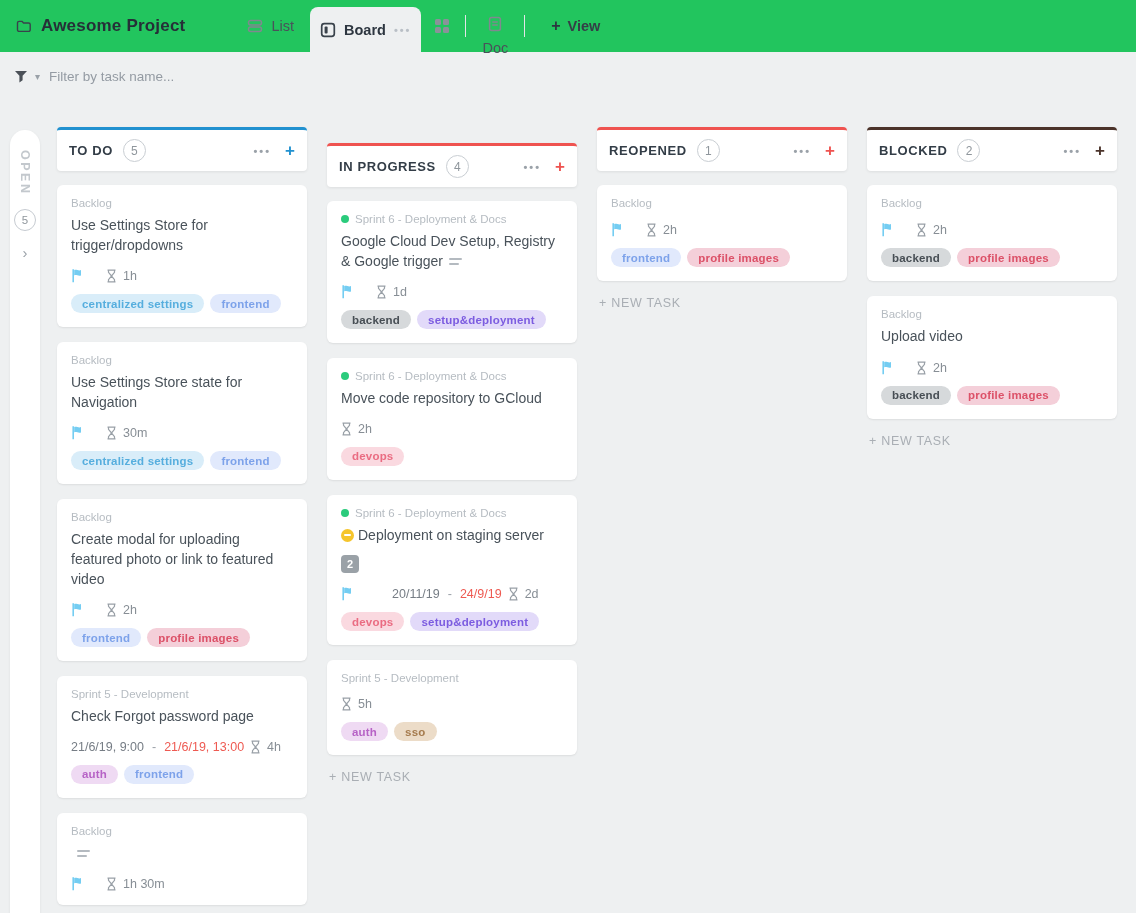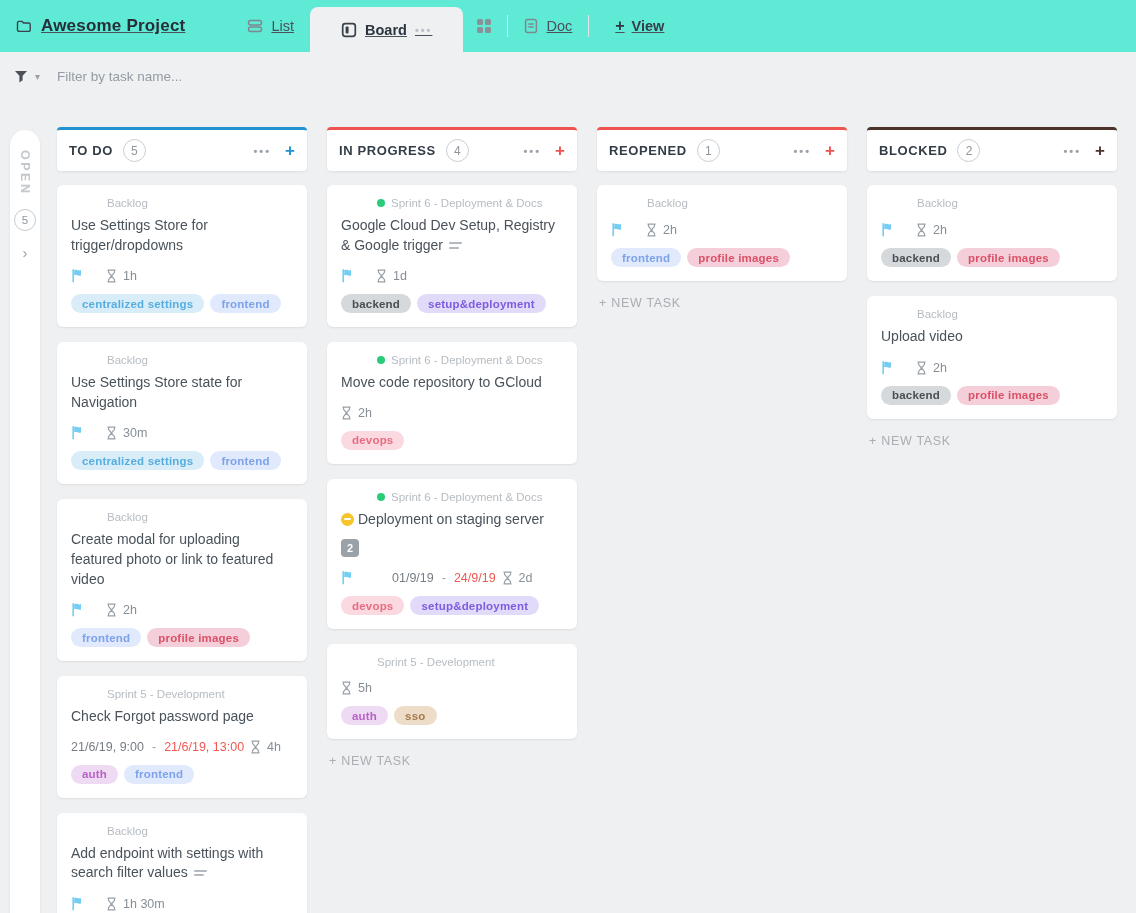"Awesome Project" .topbar { background: #5eead4 -> #22c55e; text-decoration: underline -> none }
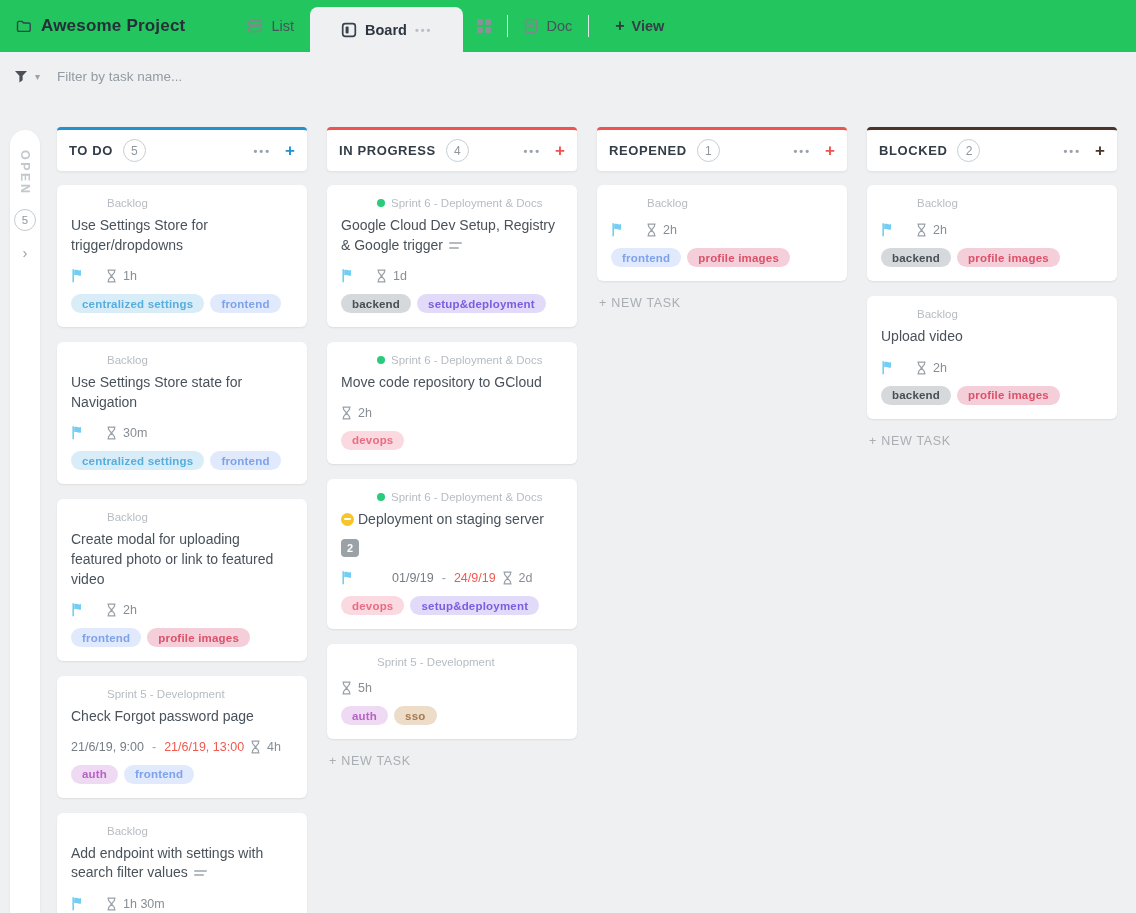"Board" .tab-active { padding: 0 31px -> 0 10px }
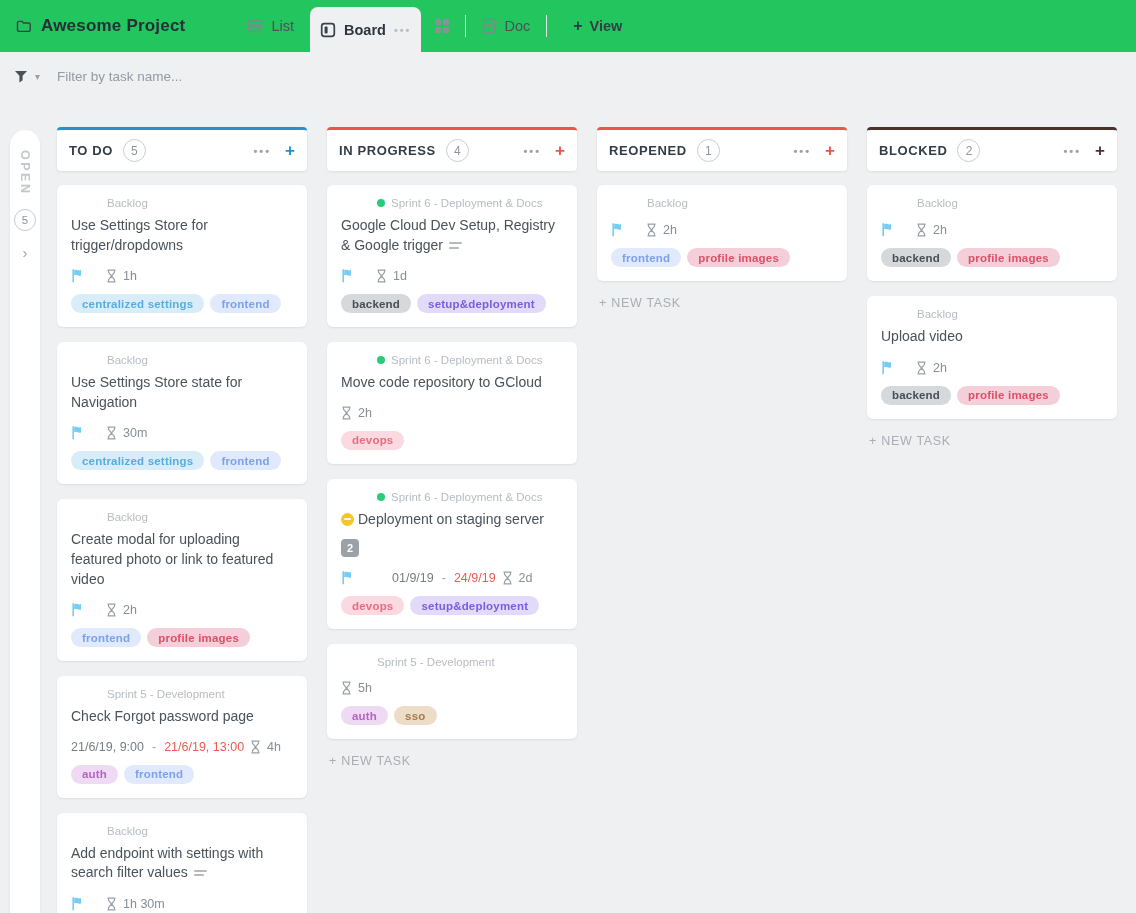"Doc" div.tab { flex-direction: none -> column }
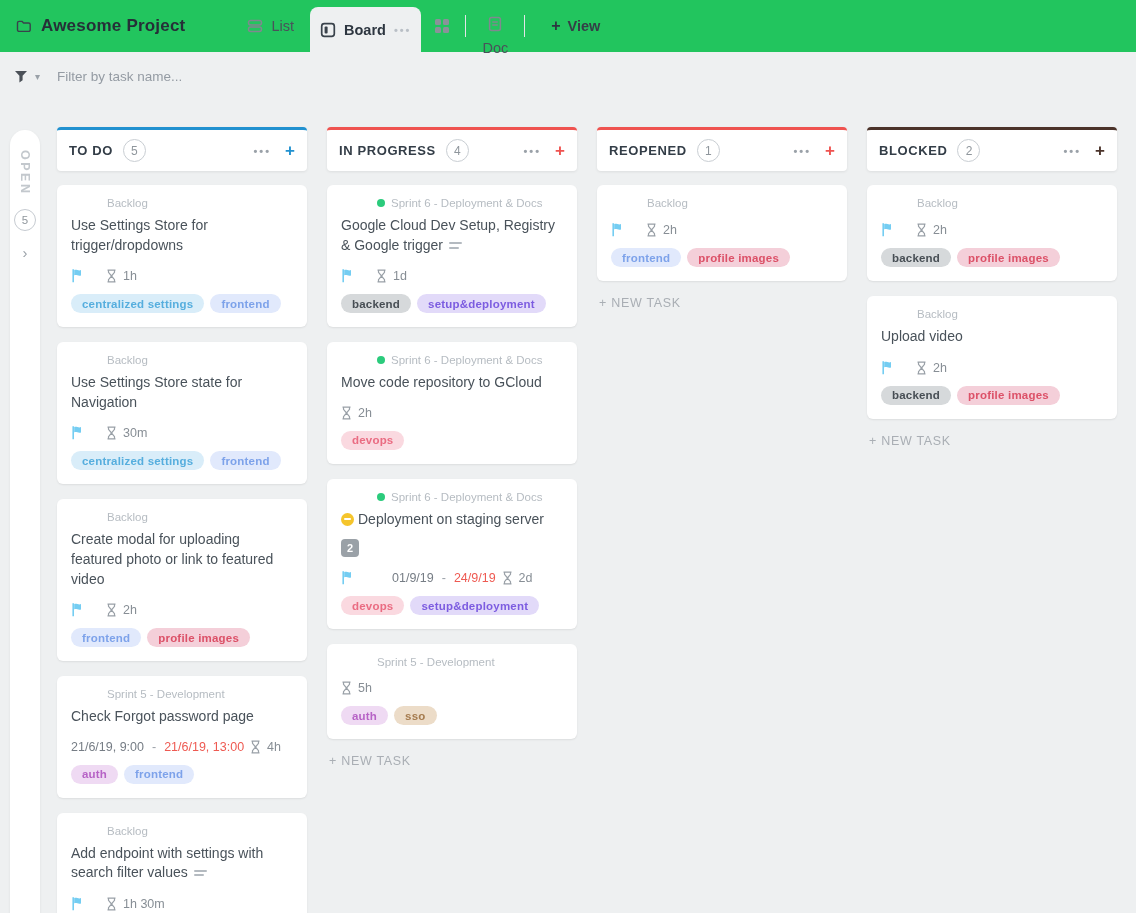"Filter by task name..." .filter-input { margin-left: 10px -> 2px }
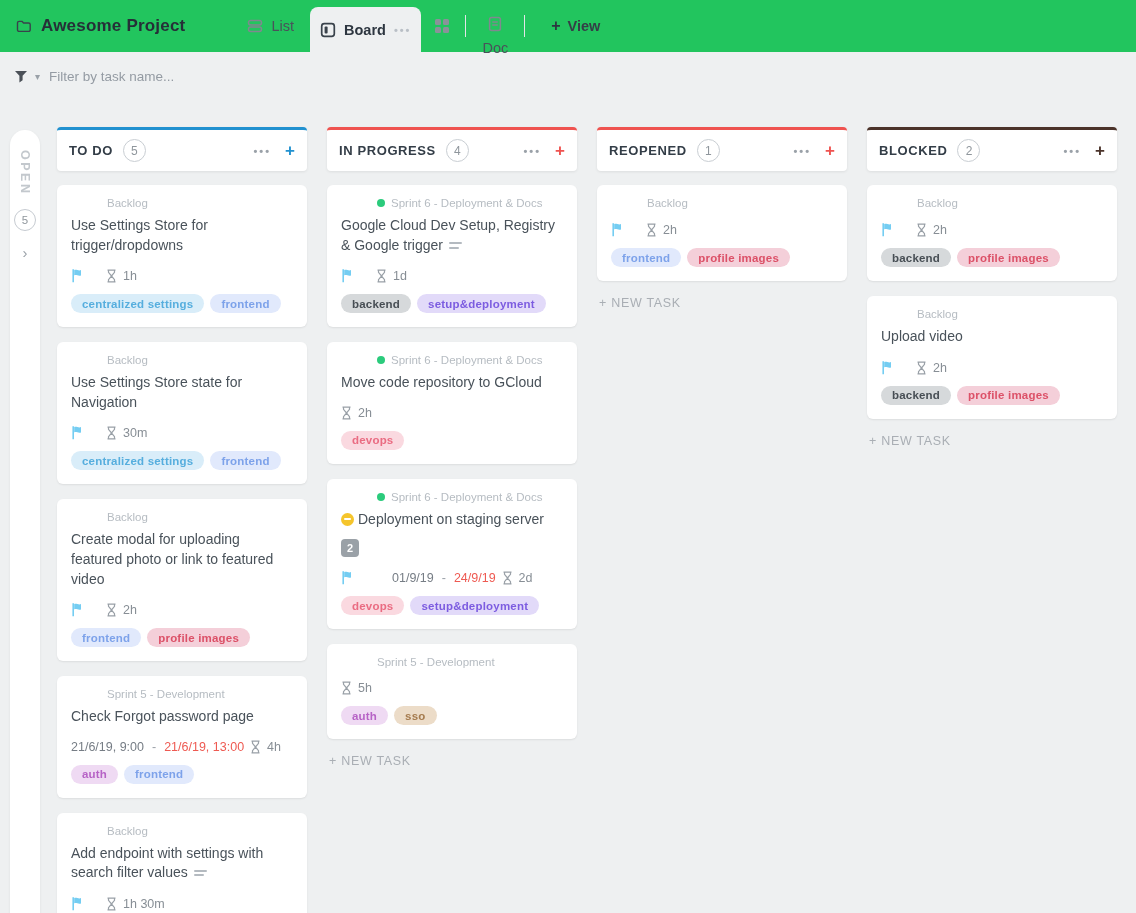"IN PROGRESS" div.col-header { margin-top: none -> 16px }
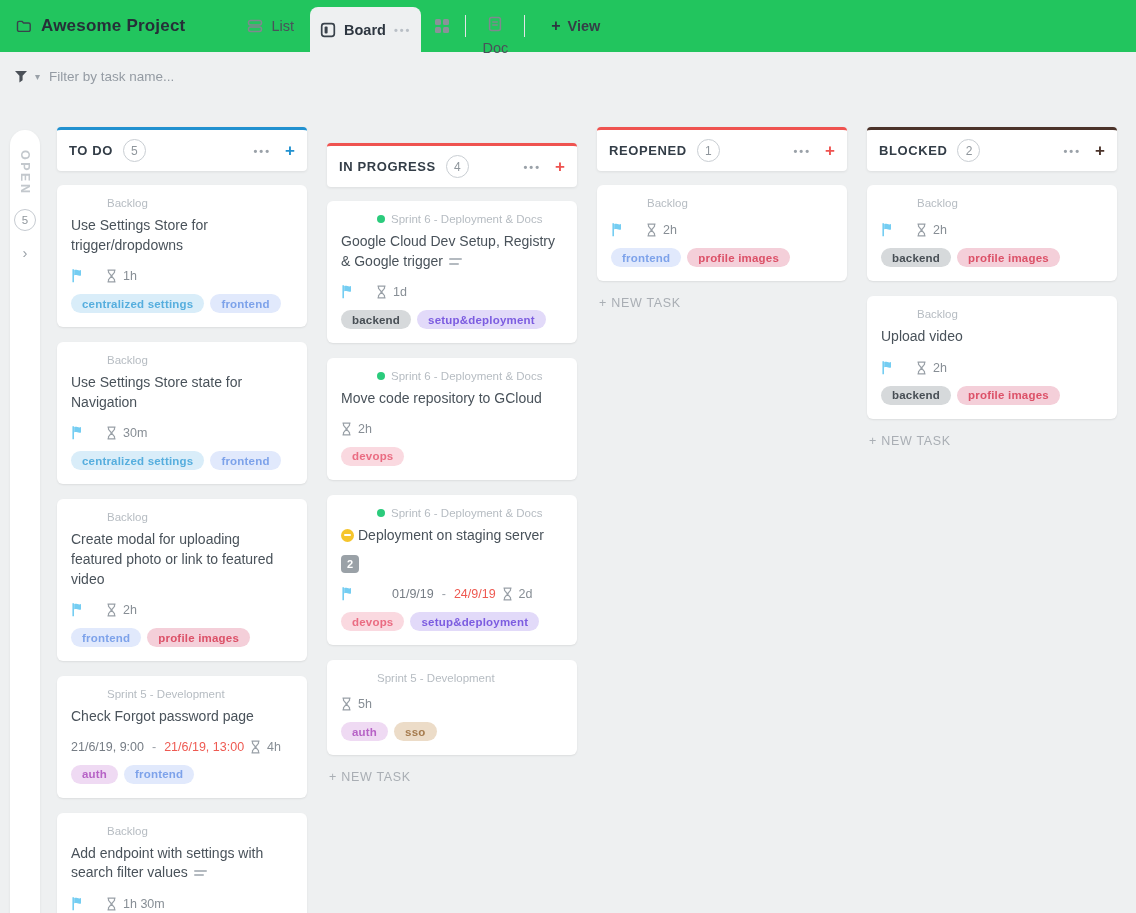"Backlog" .card-list { margin-left: 36px -> none }
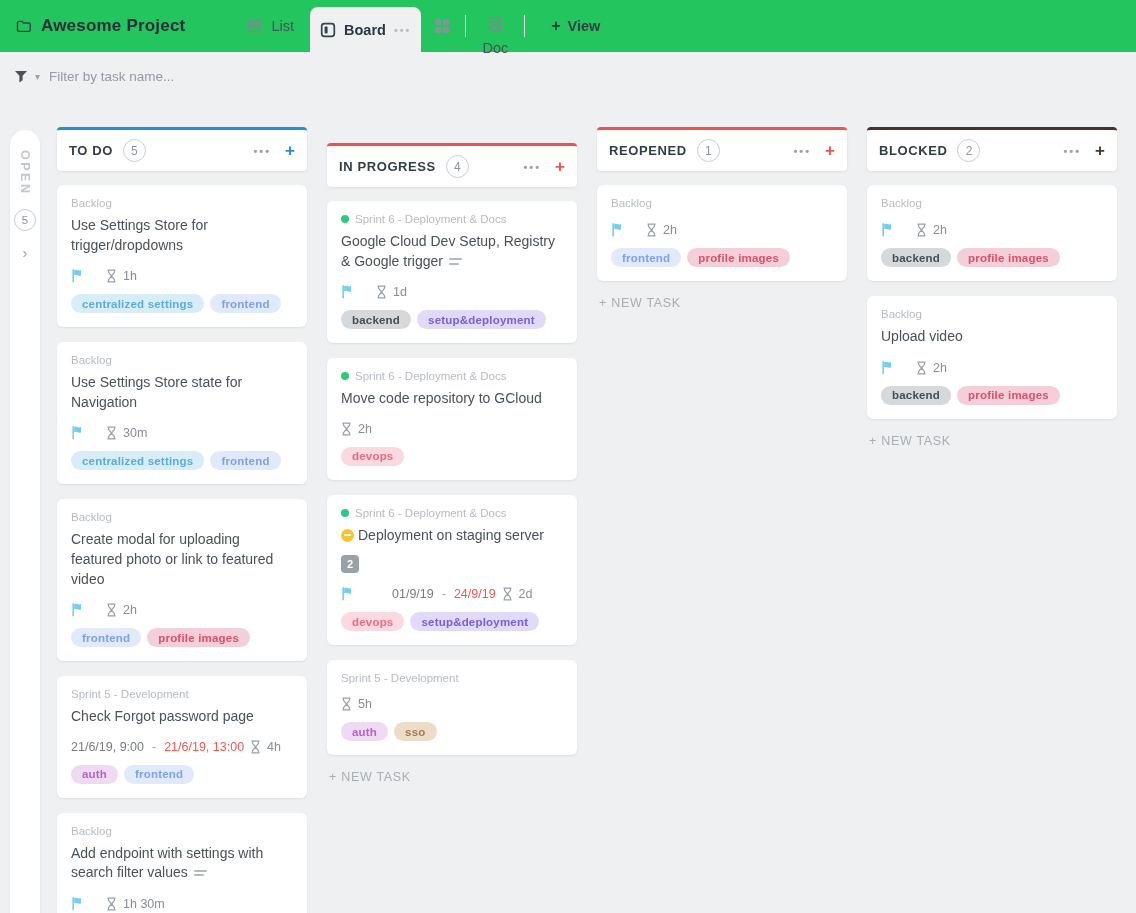"01/9/19" span.date-start { text: 01/9/19 -> 20/11/19 }
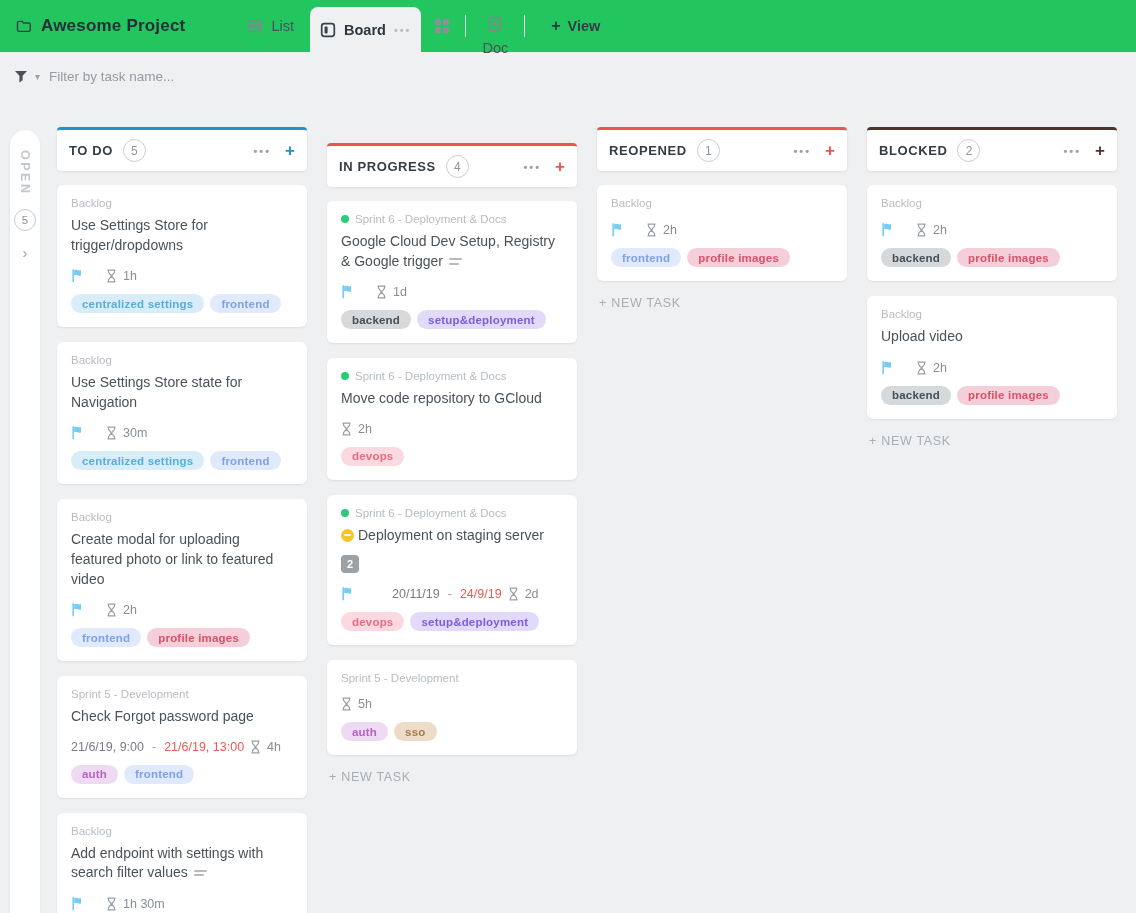"Add endpoint with settings with" span { html: <span>Add endpoint with settings with search filter values</span> -> none }
